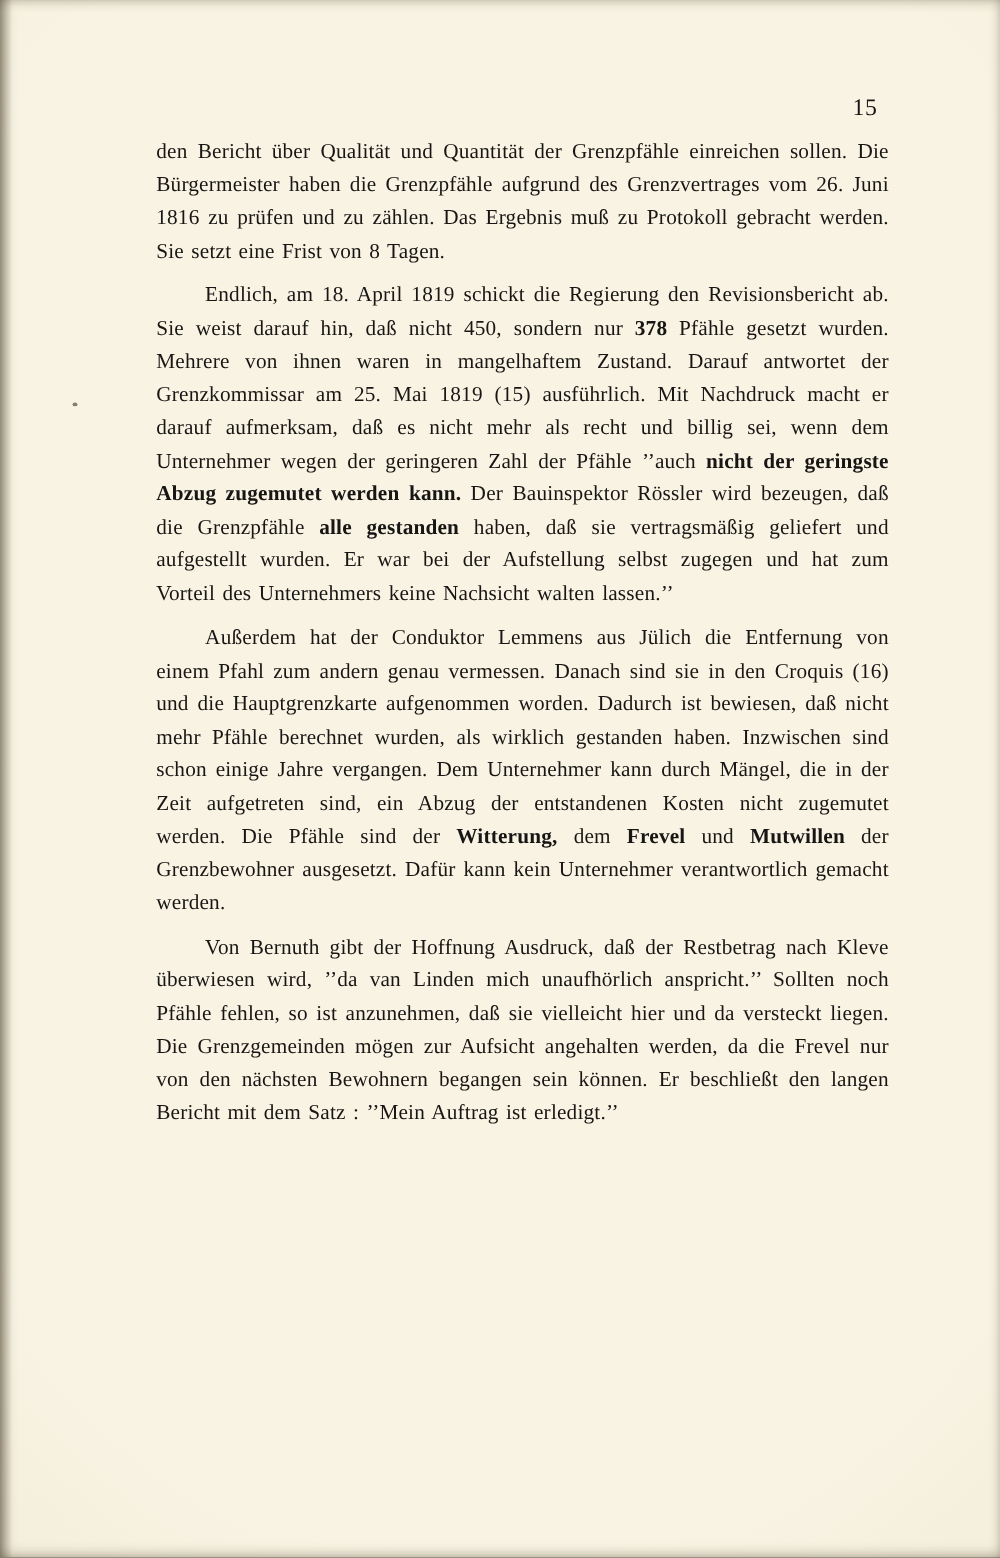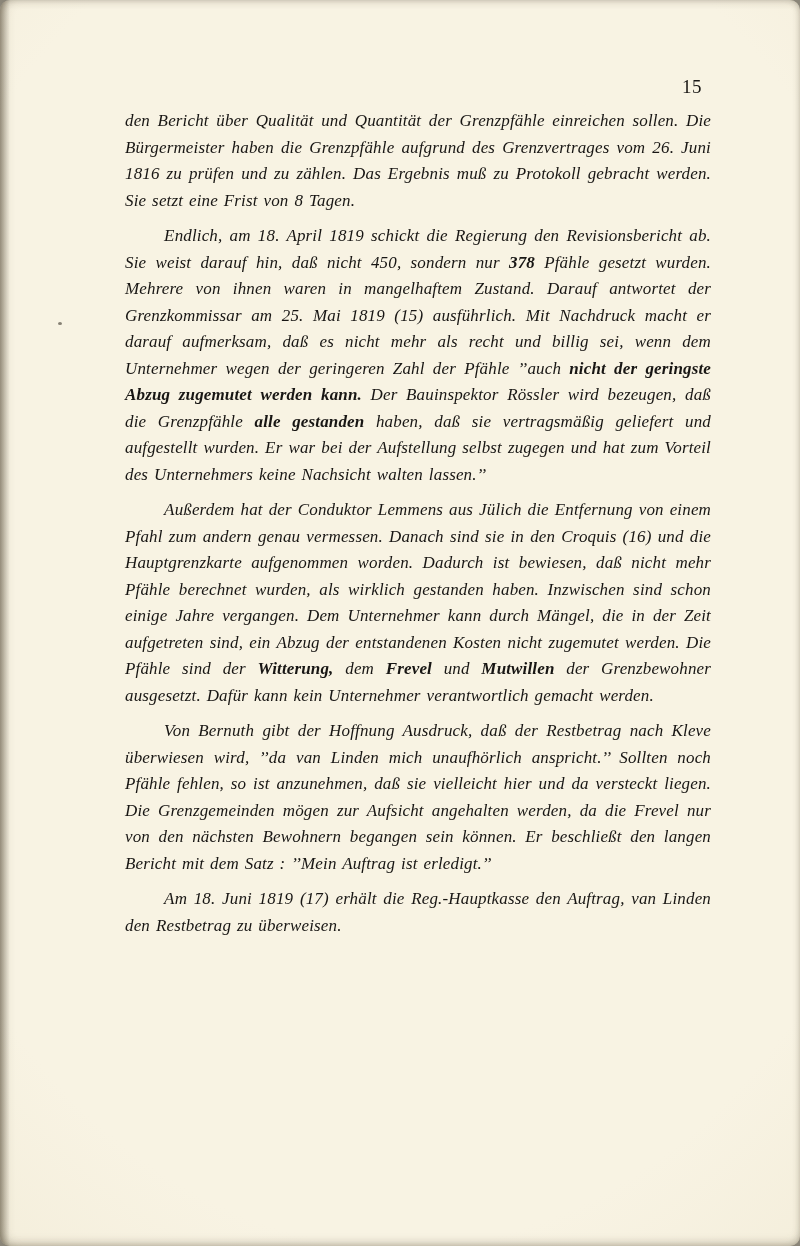"15" .page { border-radius: 10px -> none }
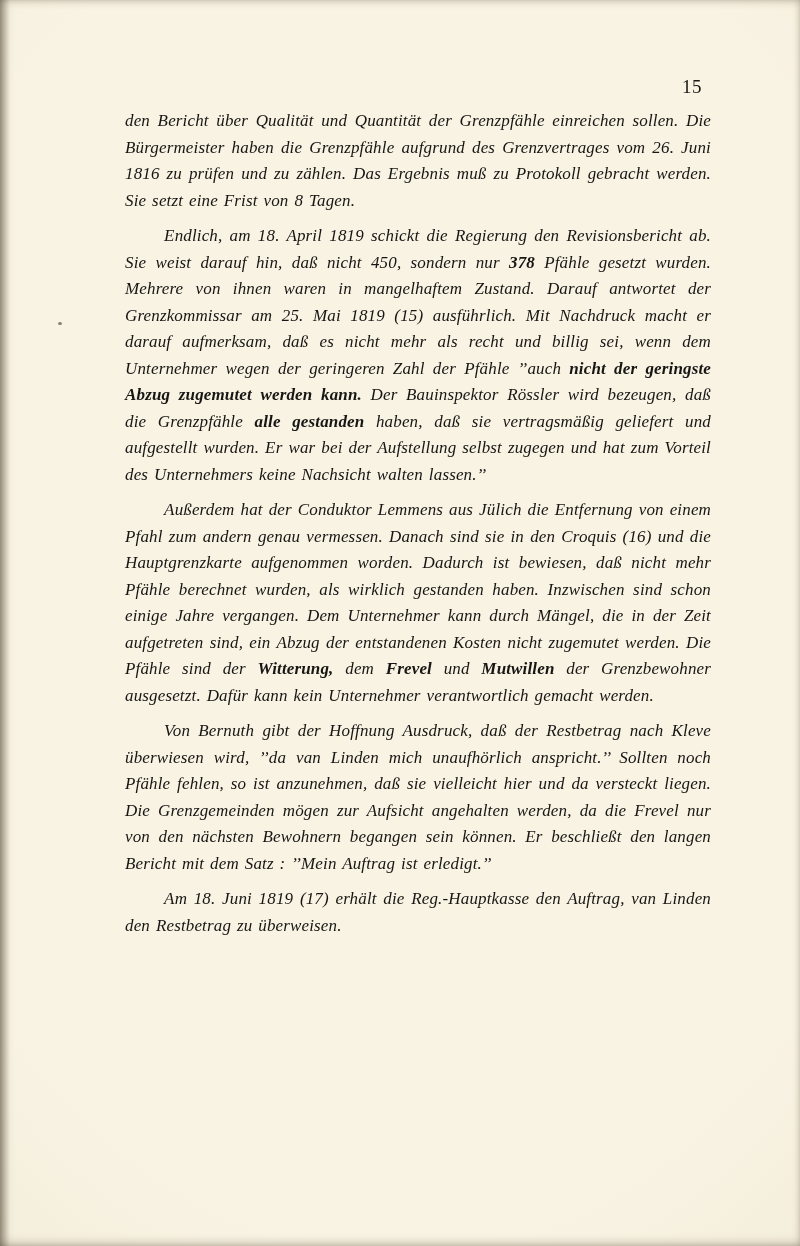"den Bericht über Qualität und" .para { font-style: italic -> none }
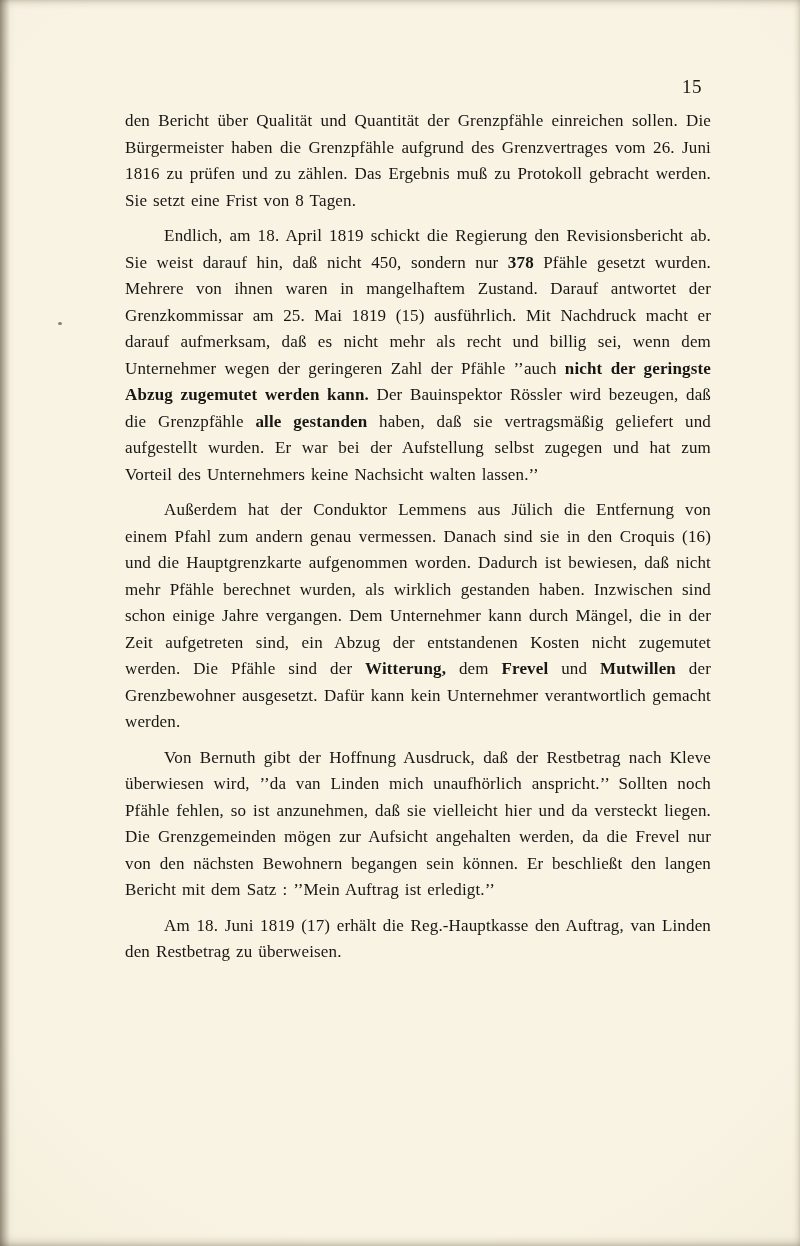"Am 18. Juni 1819 (17)" p.para { html: <p><span>Am 18. Juni 1819 (17) erhält die Reg.-Hauptkasse den Auftrag, van Linden den Restbetrag zu überweisen.</span></p> -> none }
